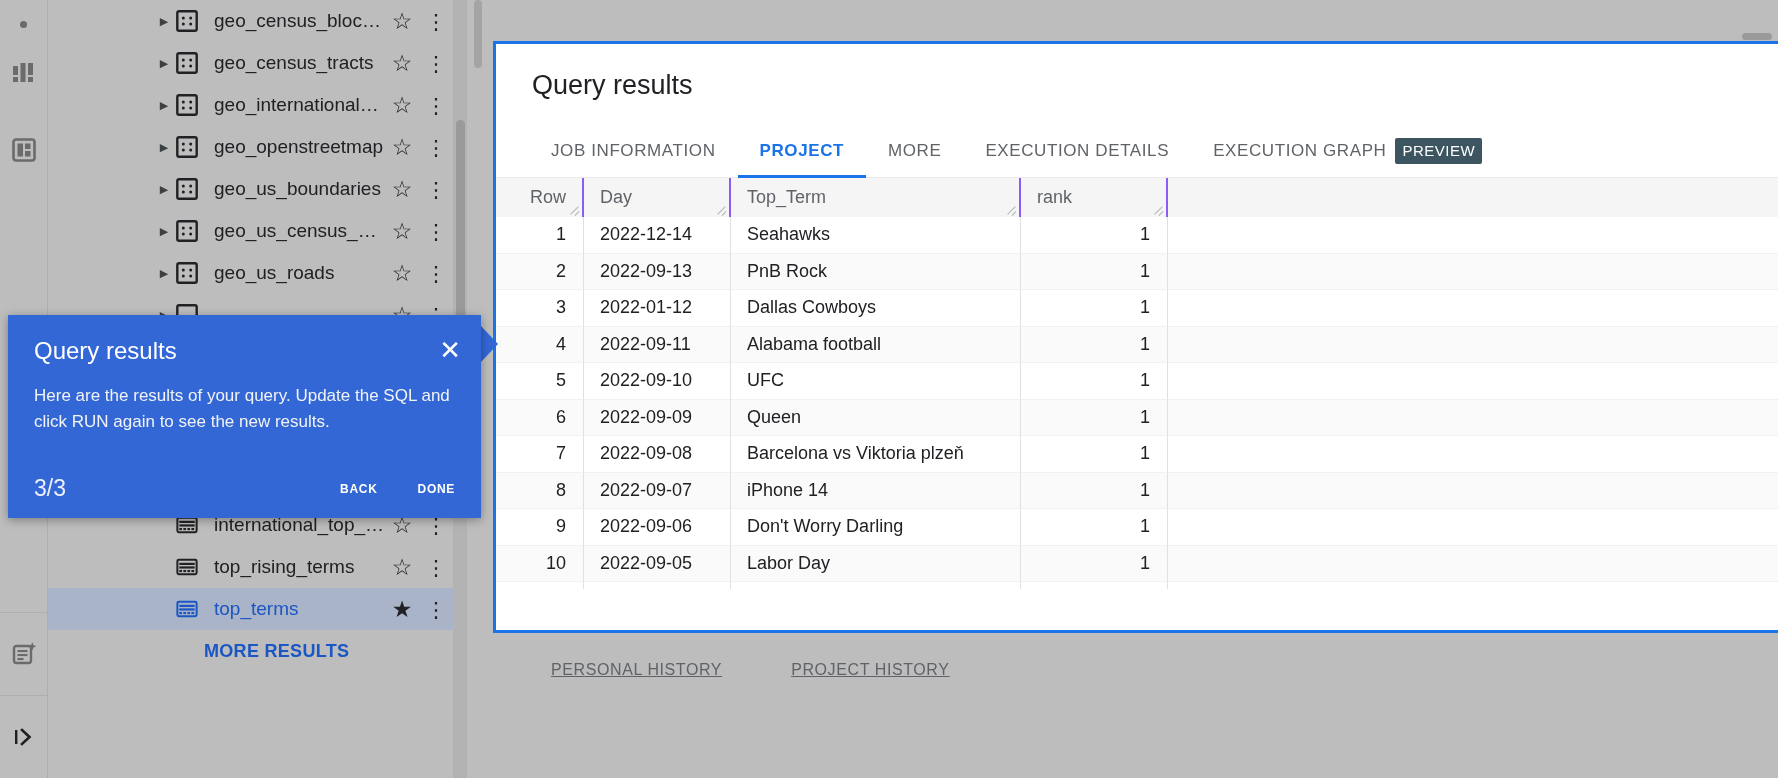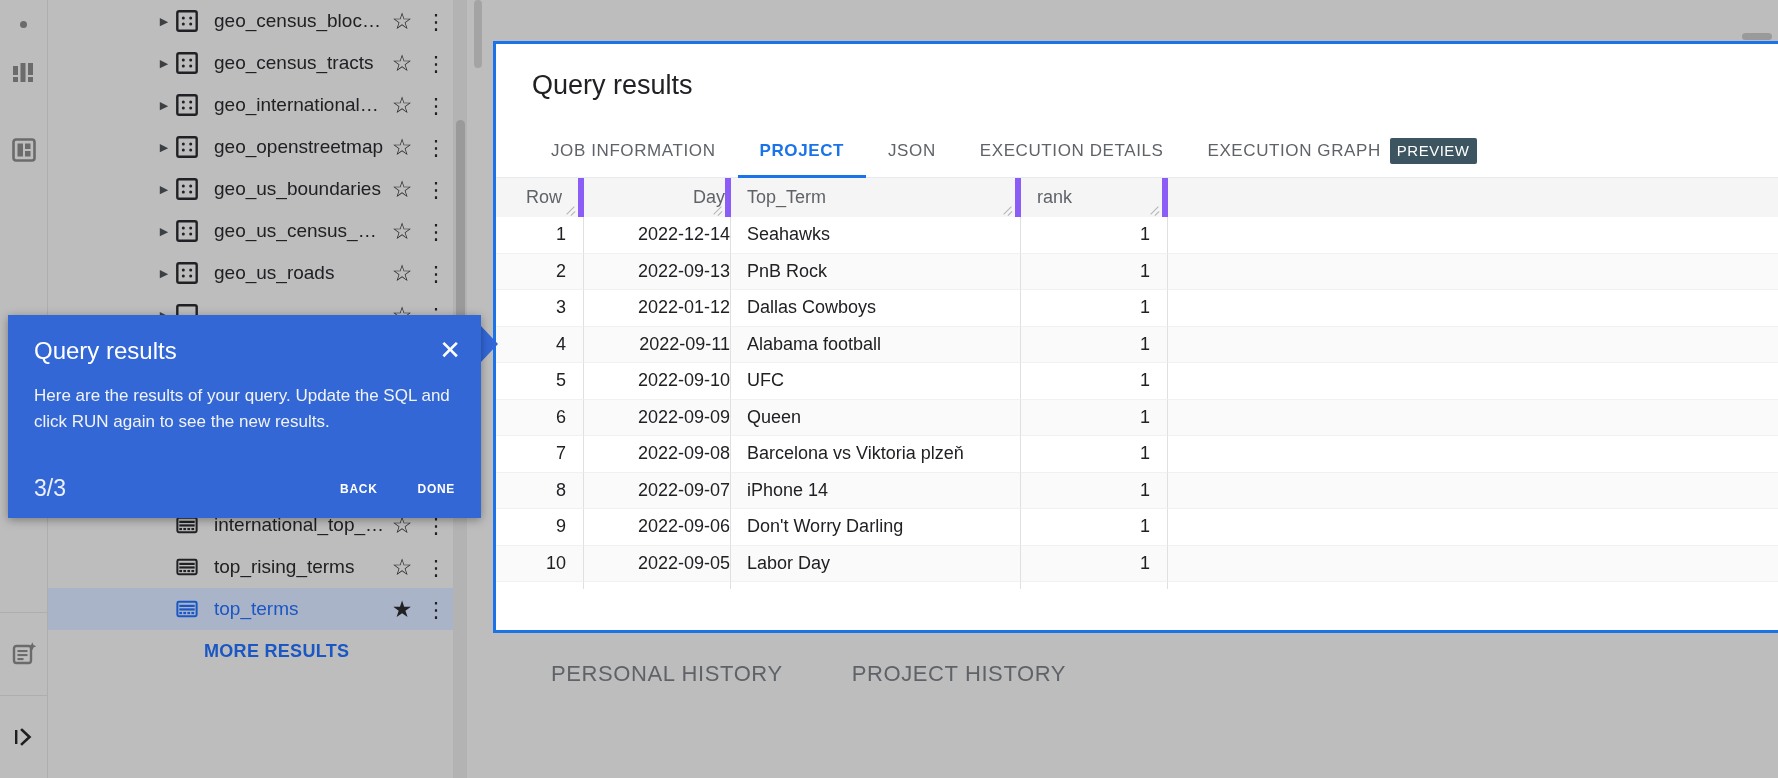"JSON" span { text: JSON -> MORE }
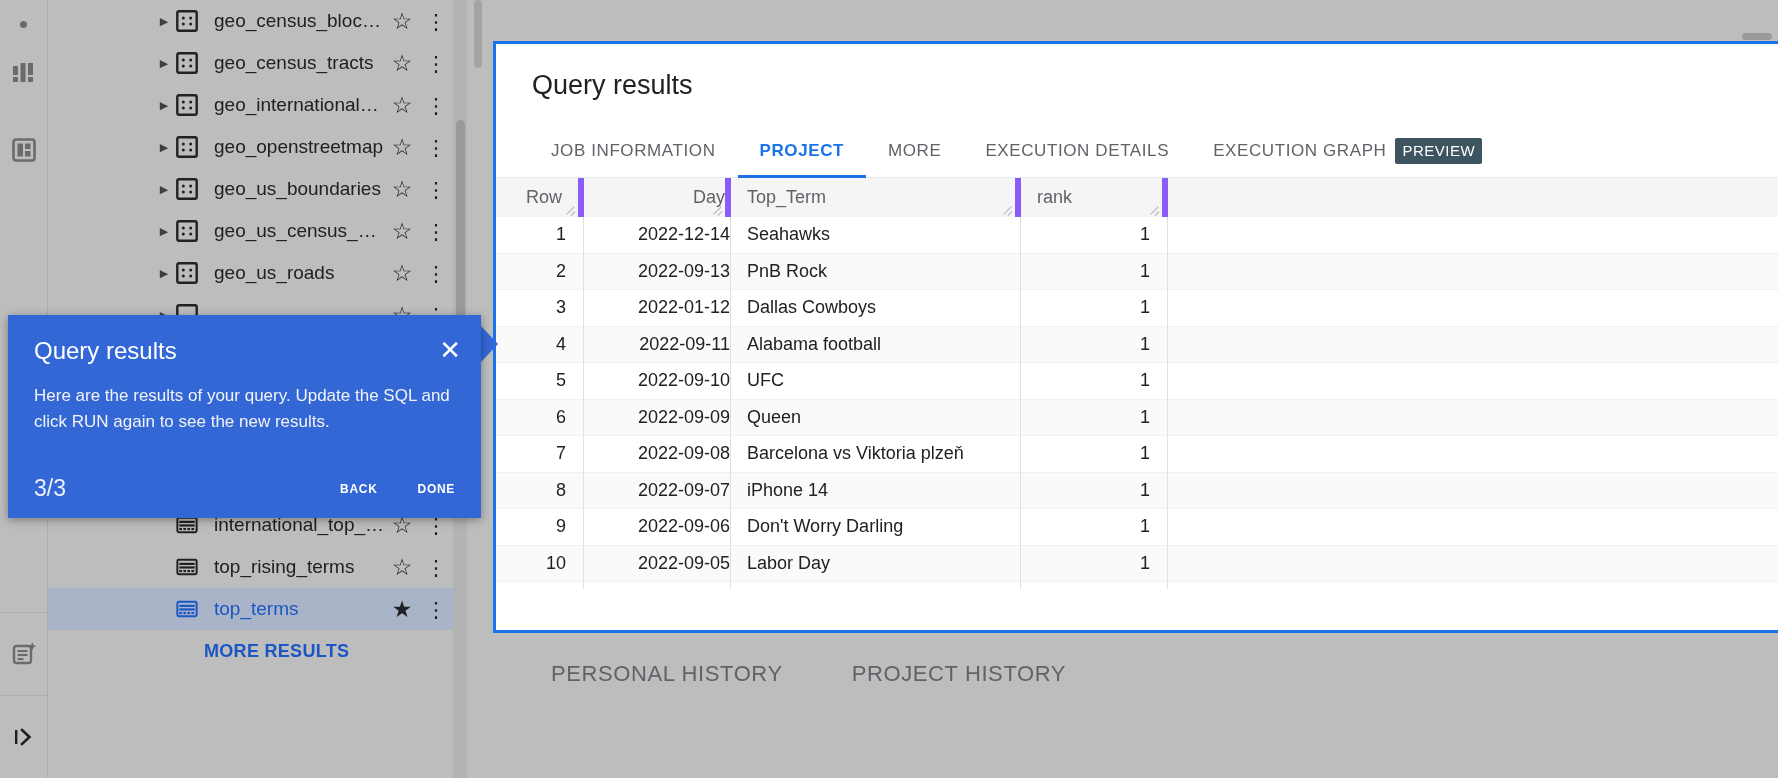"Row" .hcell { border-right: 6px solid #8b5cf6 -> 2px solid #8b5cf6 }
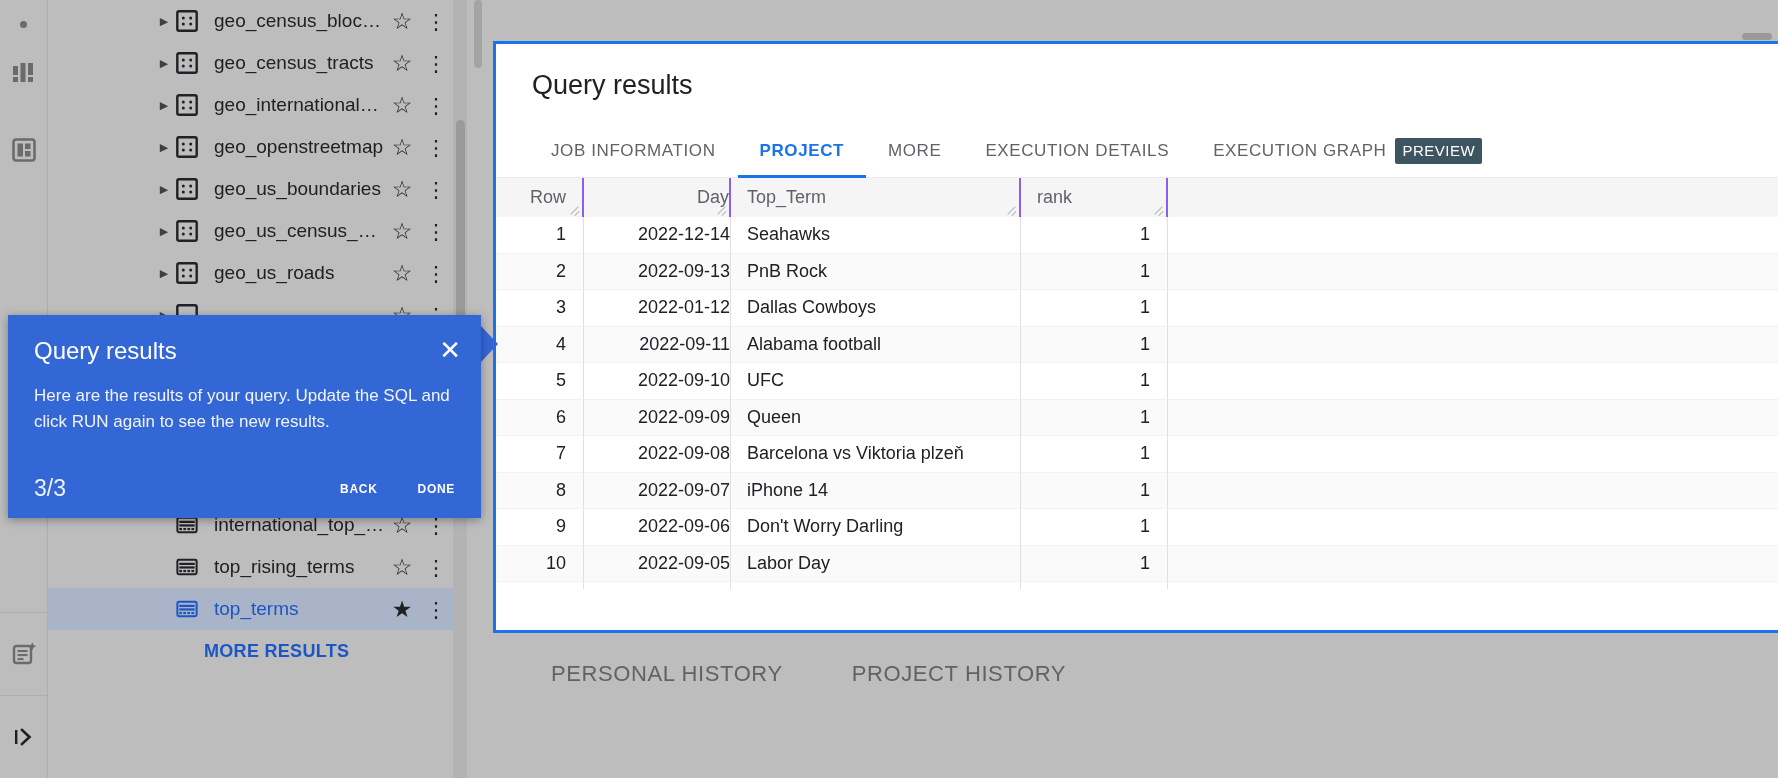"Day" .c-day { justify-content: flex-end -> none }
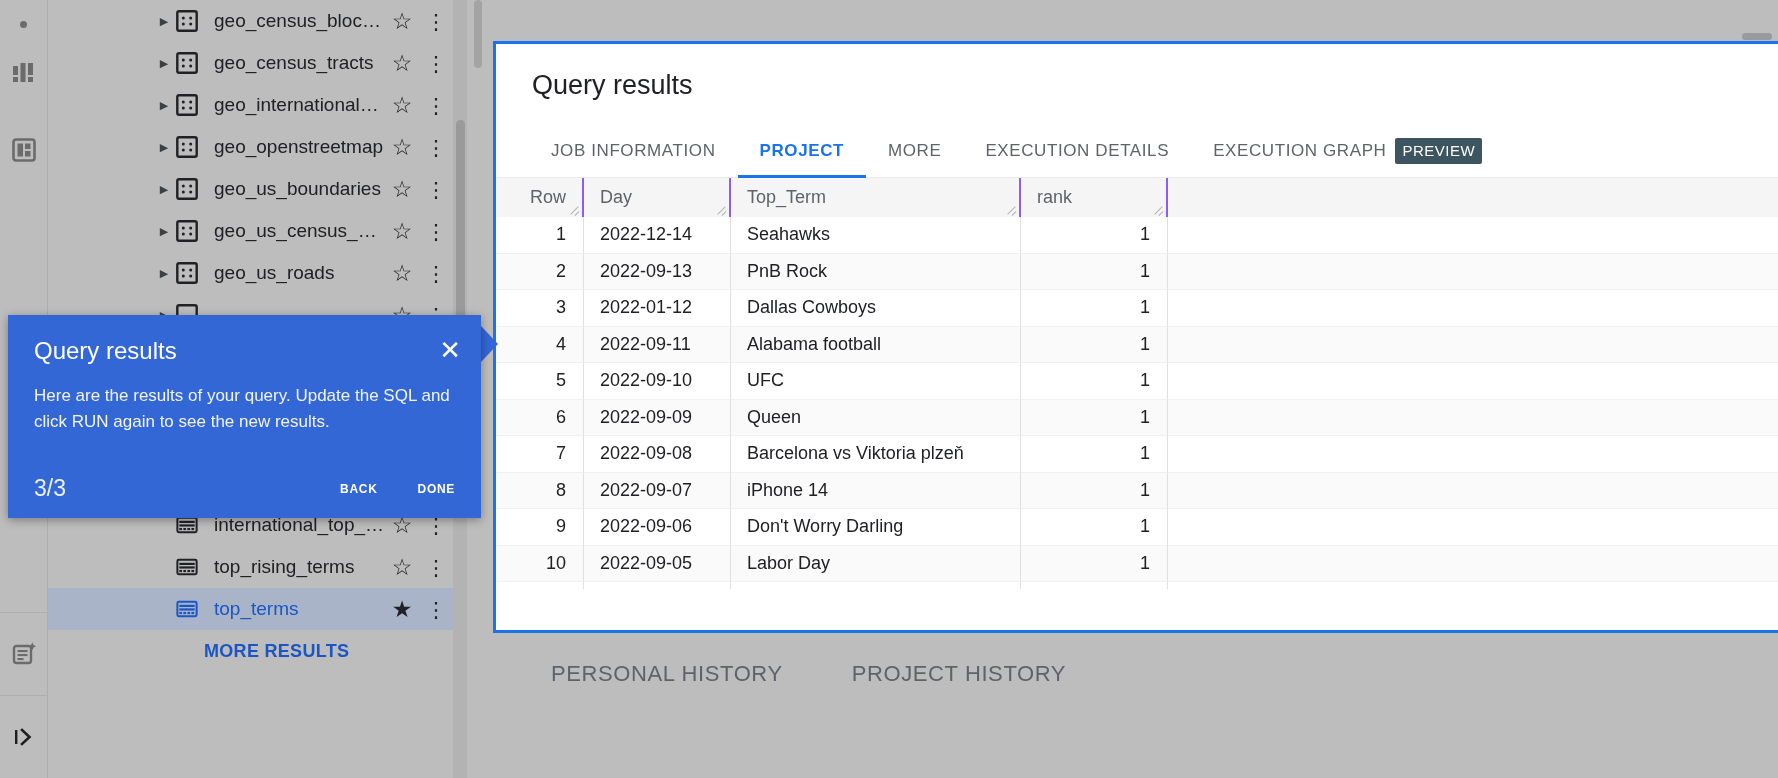"PERSONAL HISTORY" .hist-tab { font-size: 22px -> 16px; text-decoration: none -> underline }
